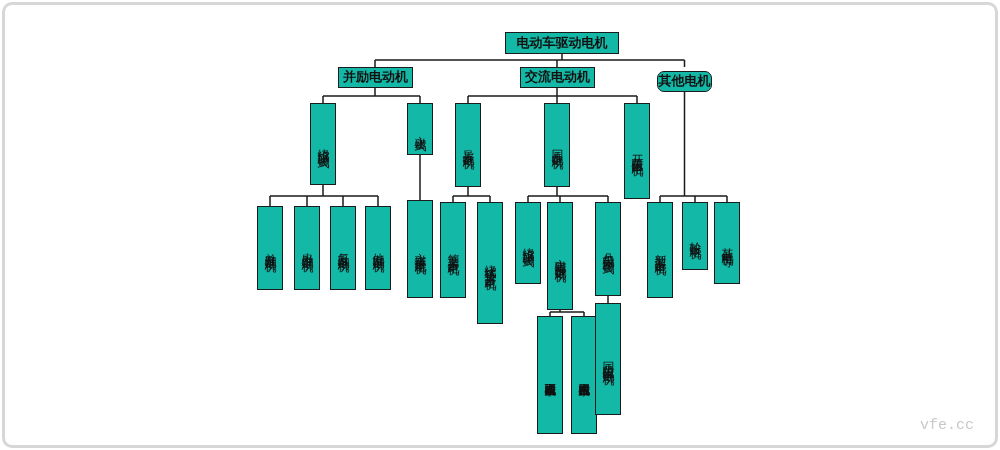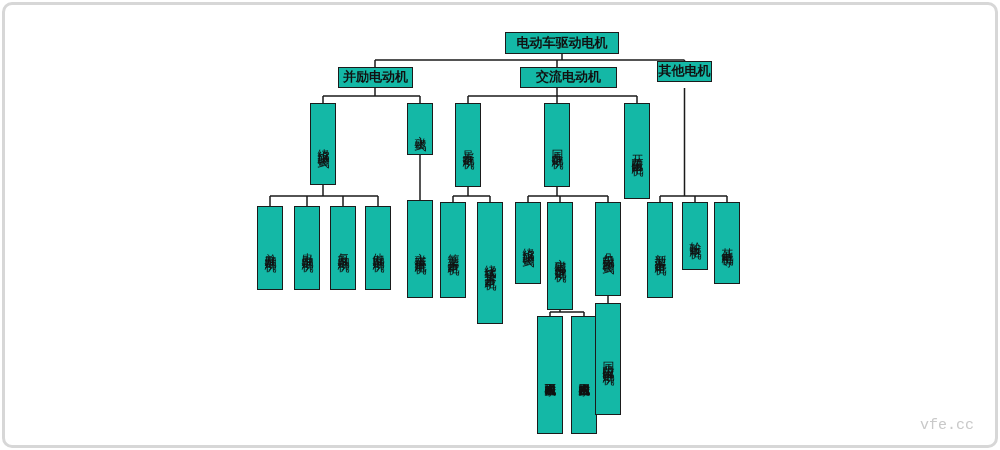"交流电动机" #n-ac { width: 97px -> 75px }
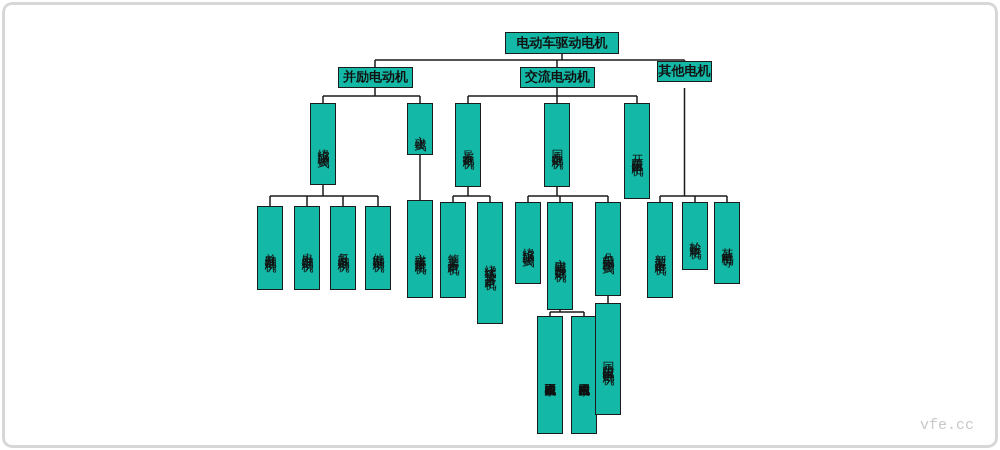"其他电机" #n-other { border-radius: none -> 7px; top: 61px -> 71px }
